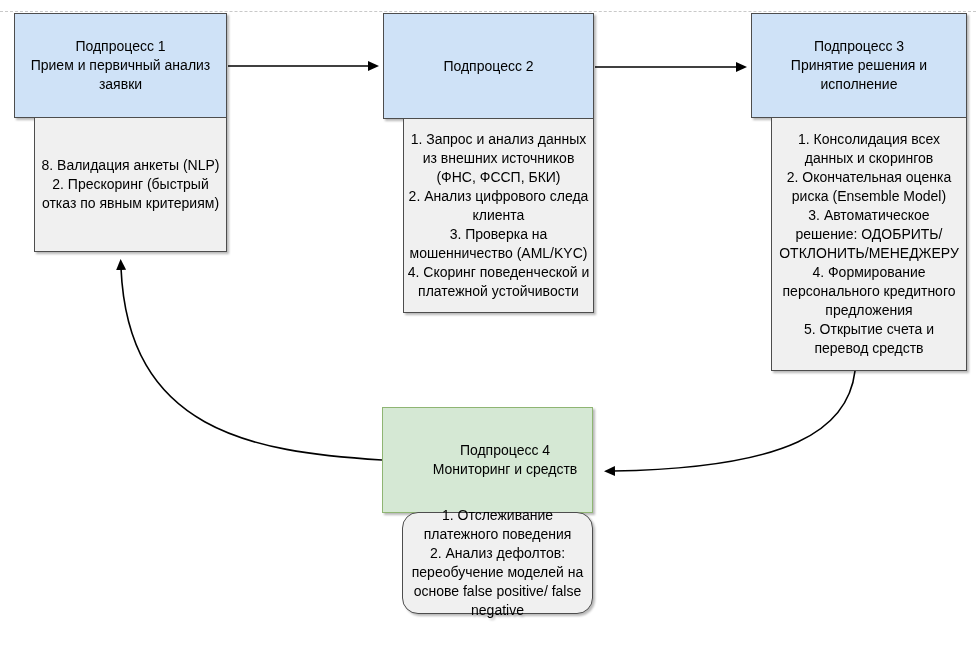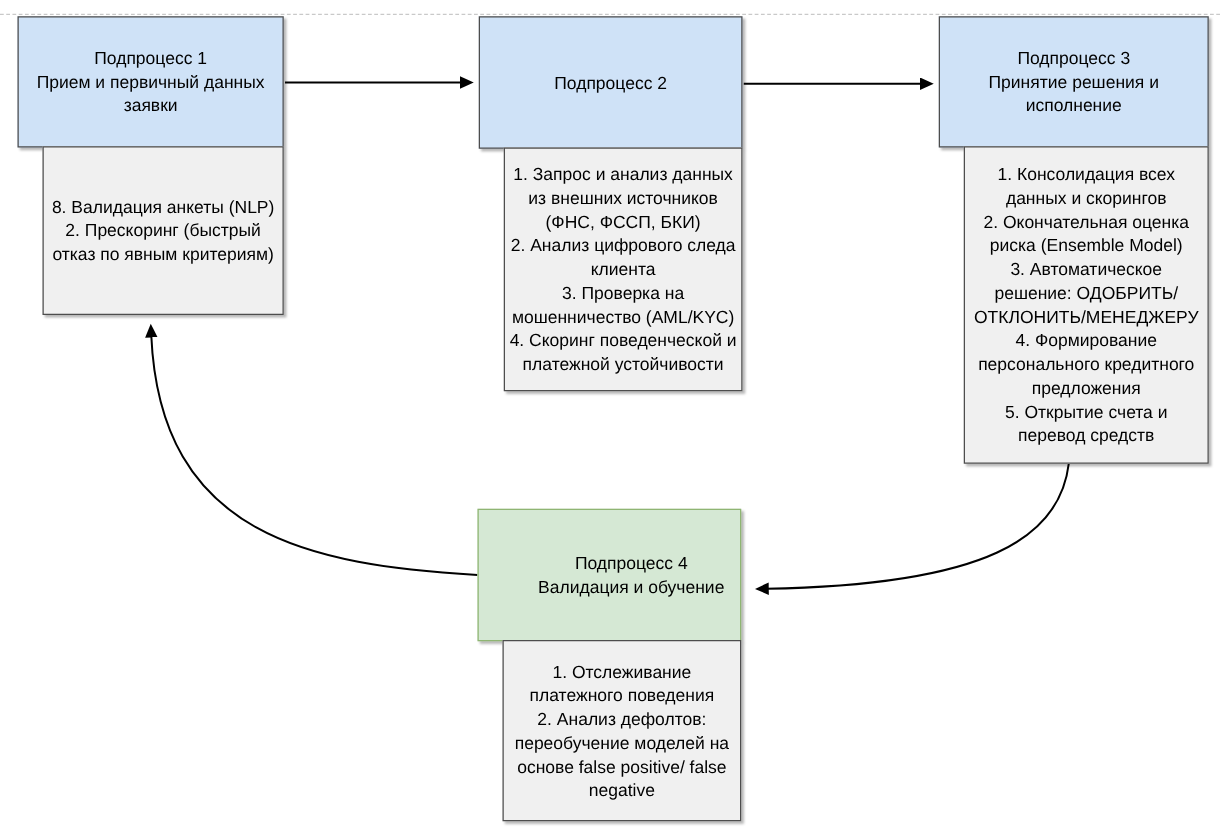"Прием и первичный данных" div.pre { text: данных -> анализ }
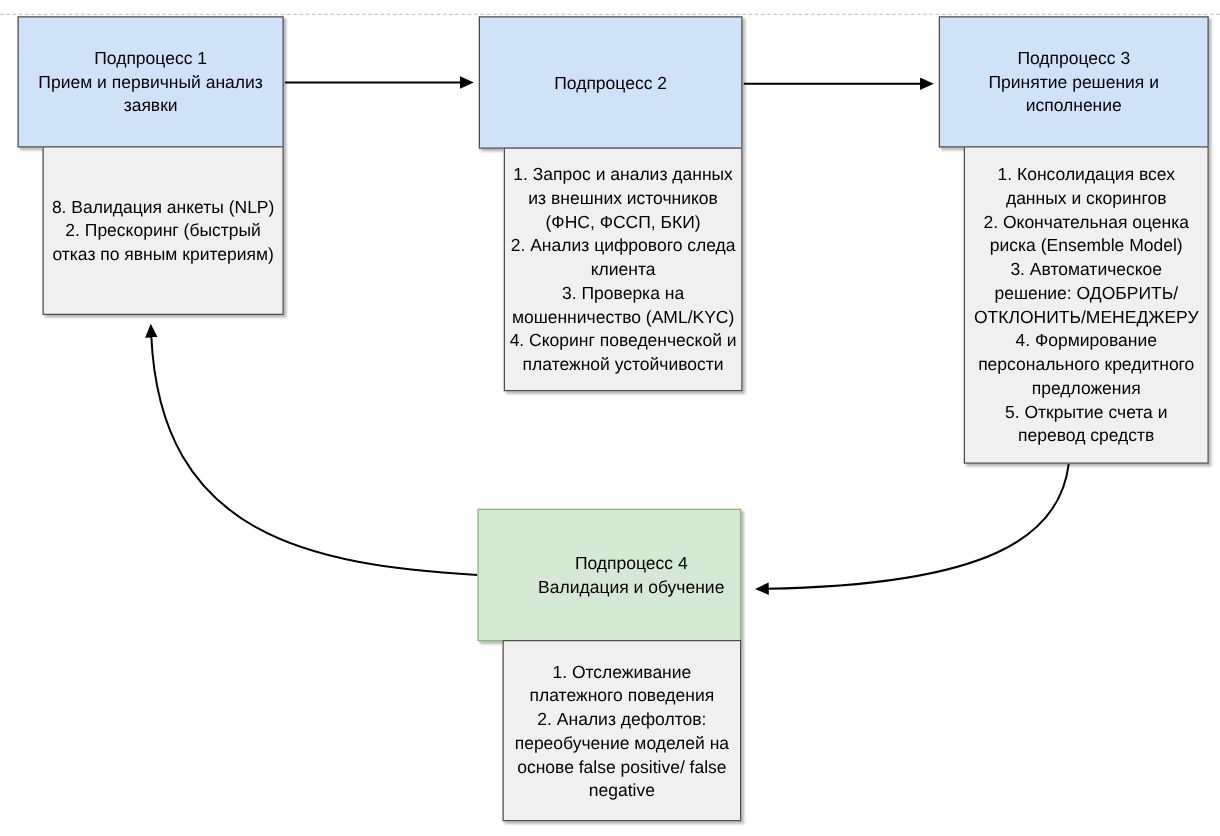"Валидация и обучение" div.pre { text: Валидация и обучение -> Мониторинг и средств }
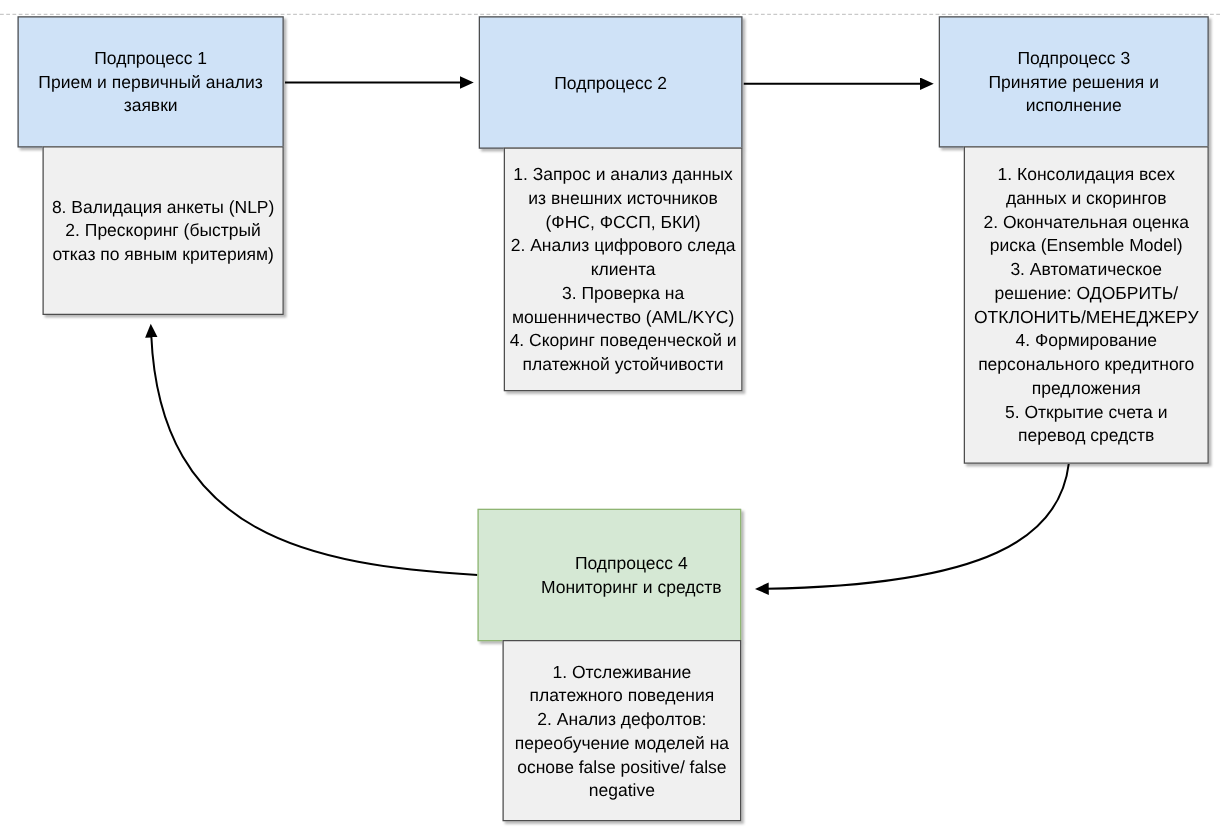"1. Отслеживание" .box4 .bodytext { border-radius: none -> 16px; height: 145px -> 102px }
